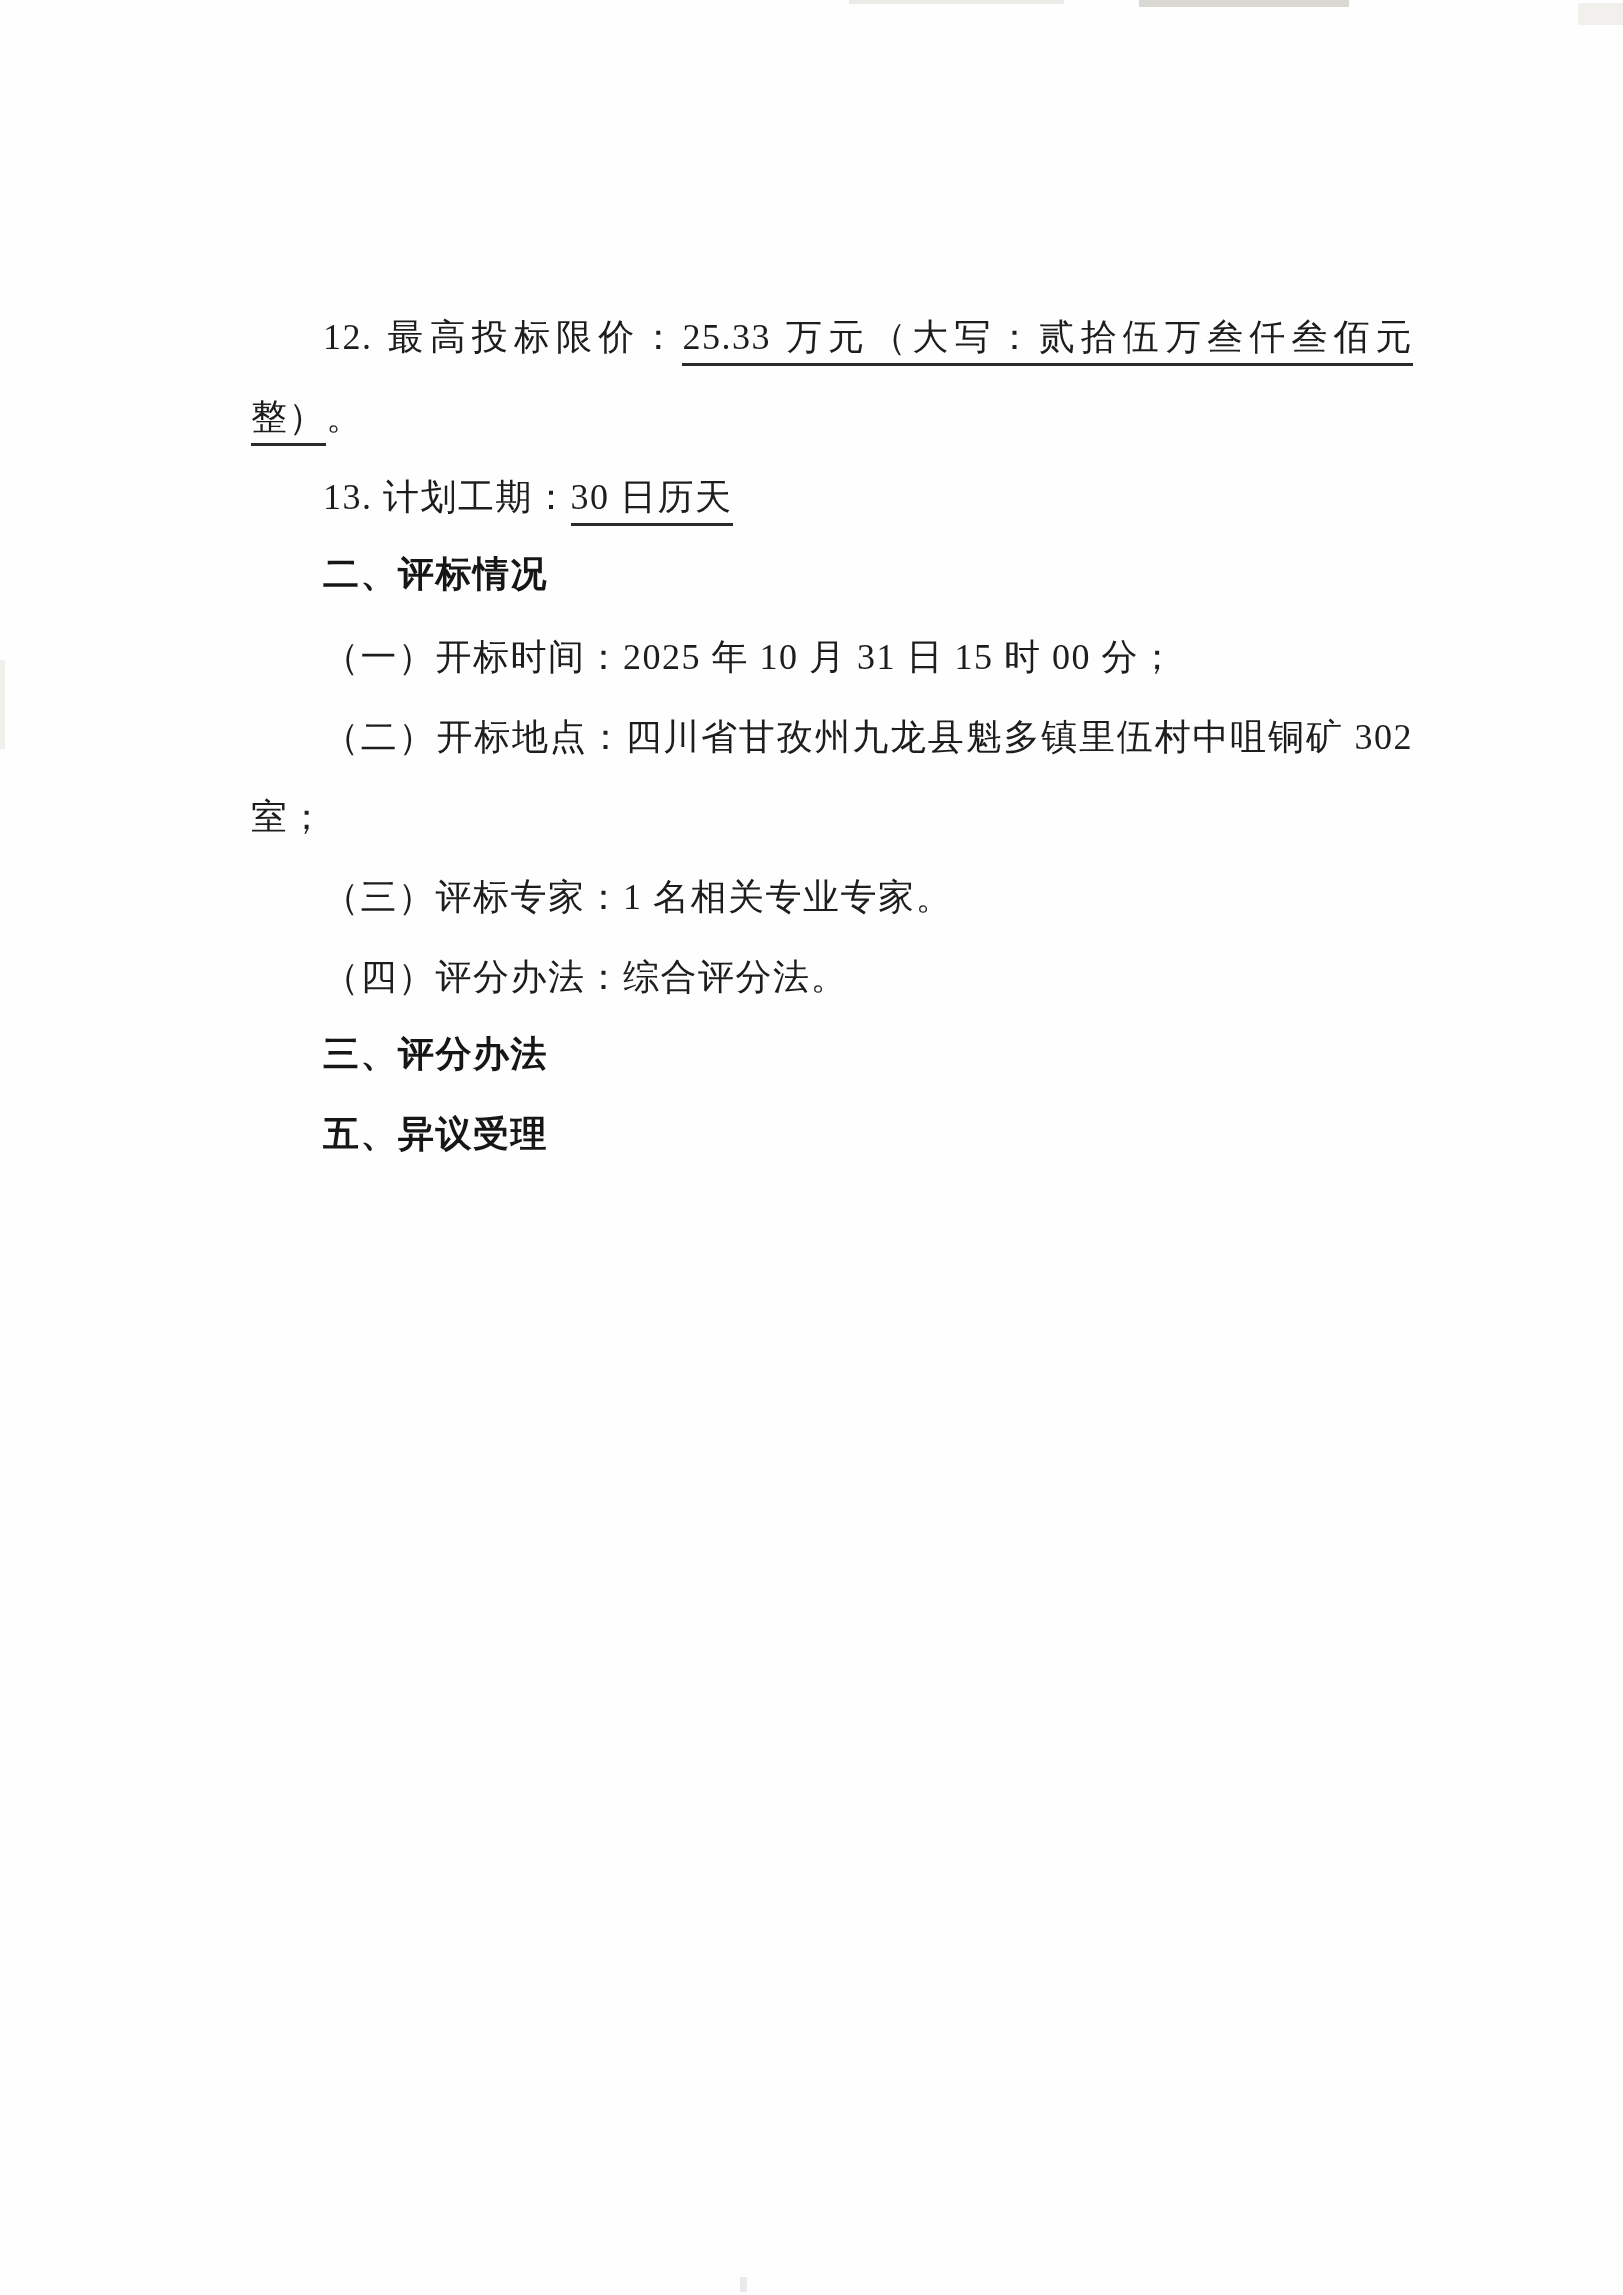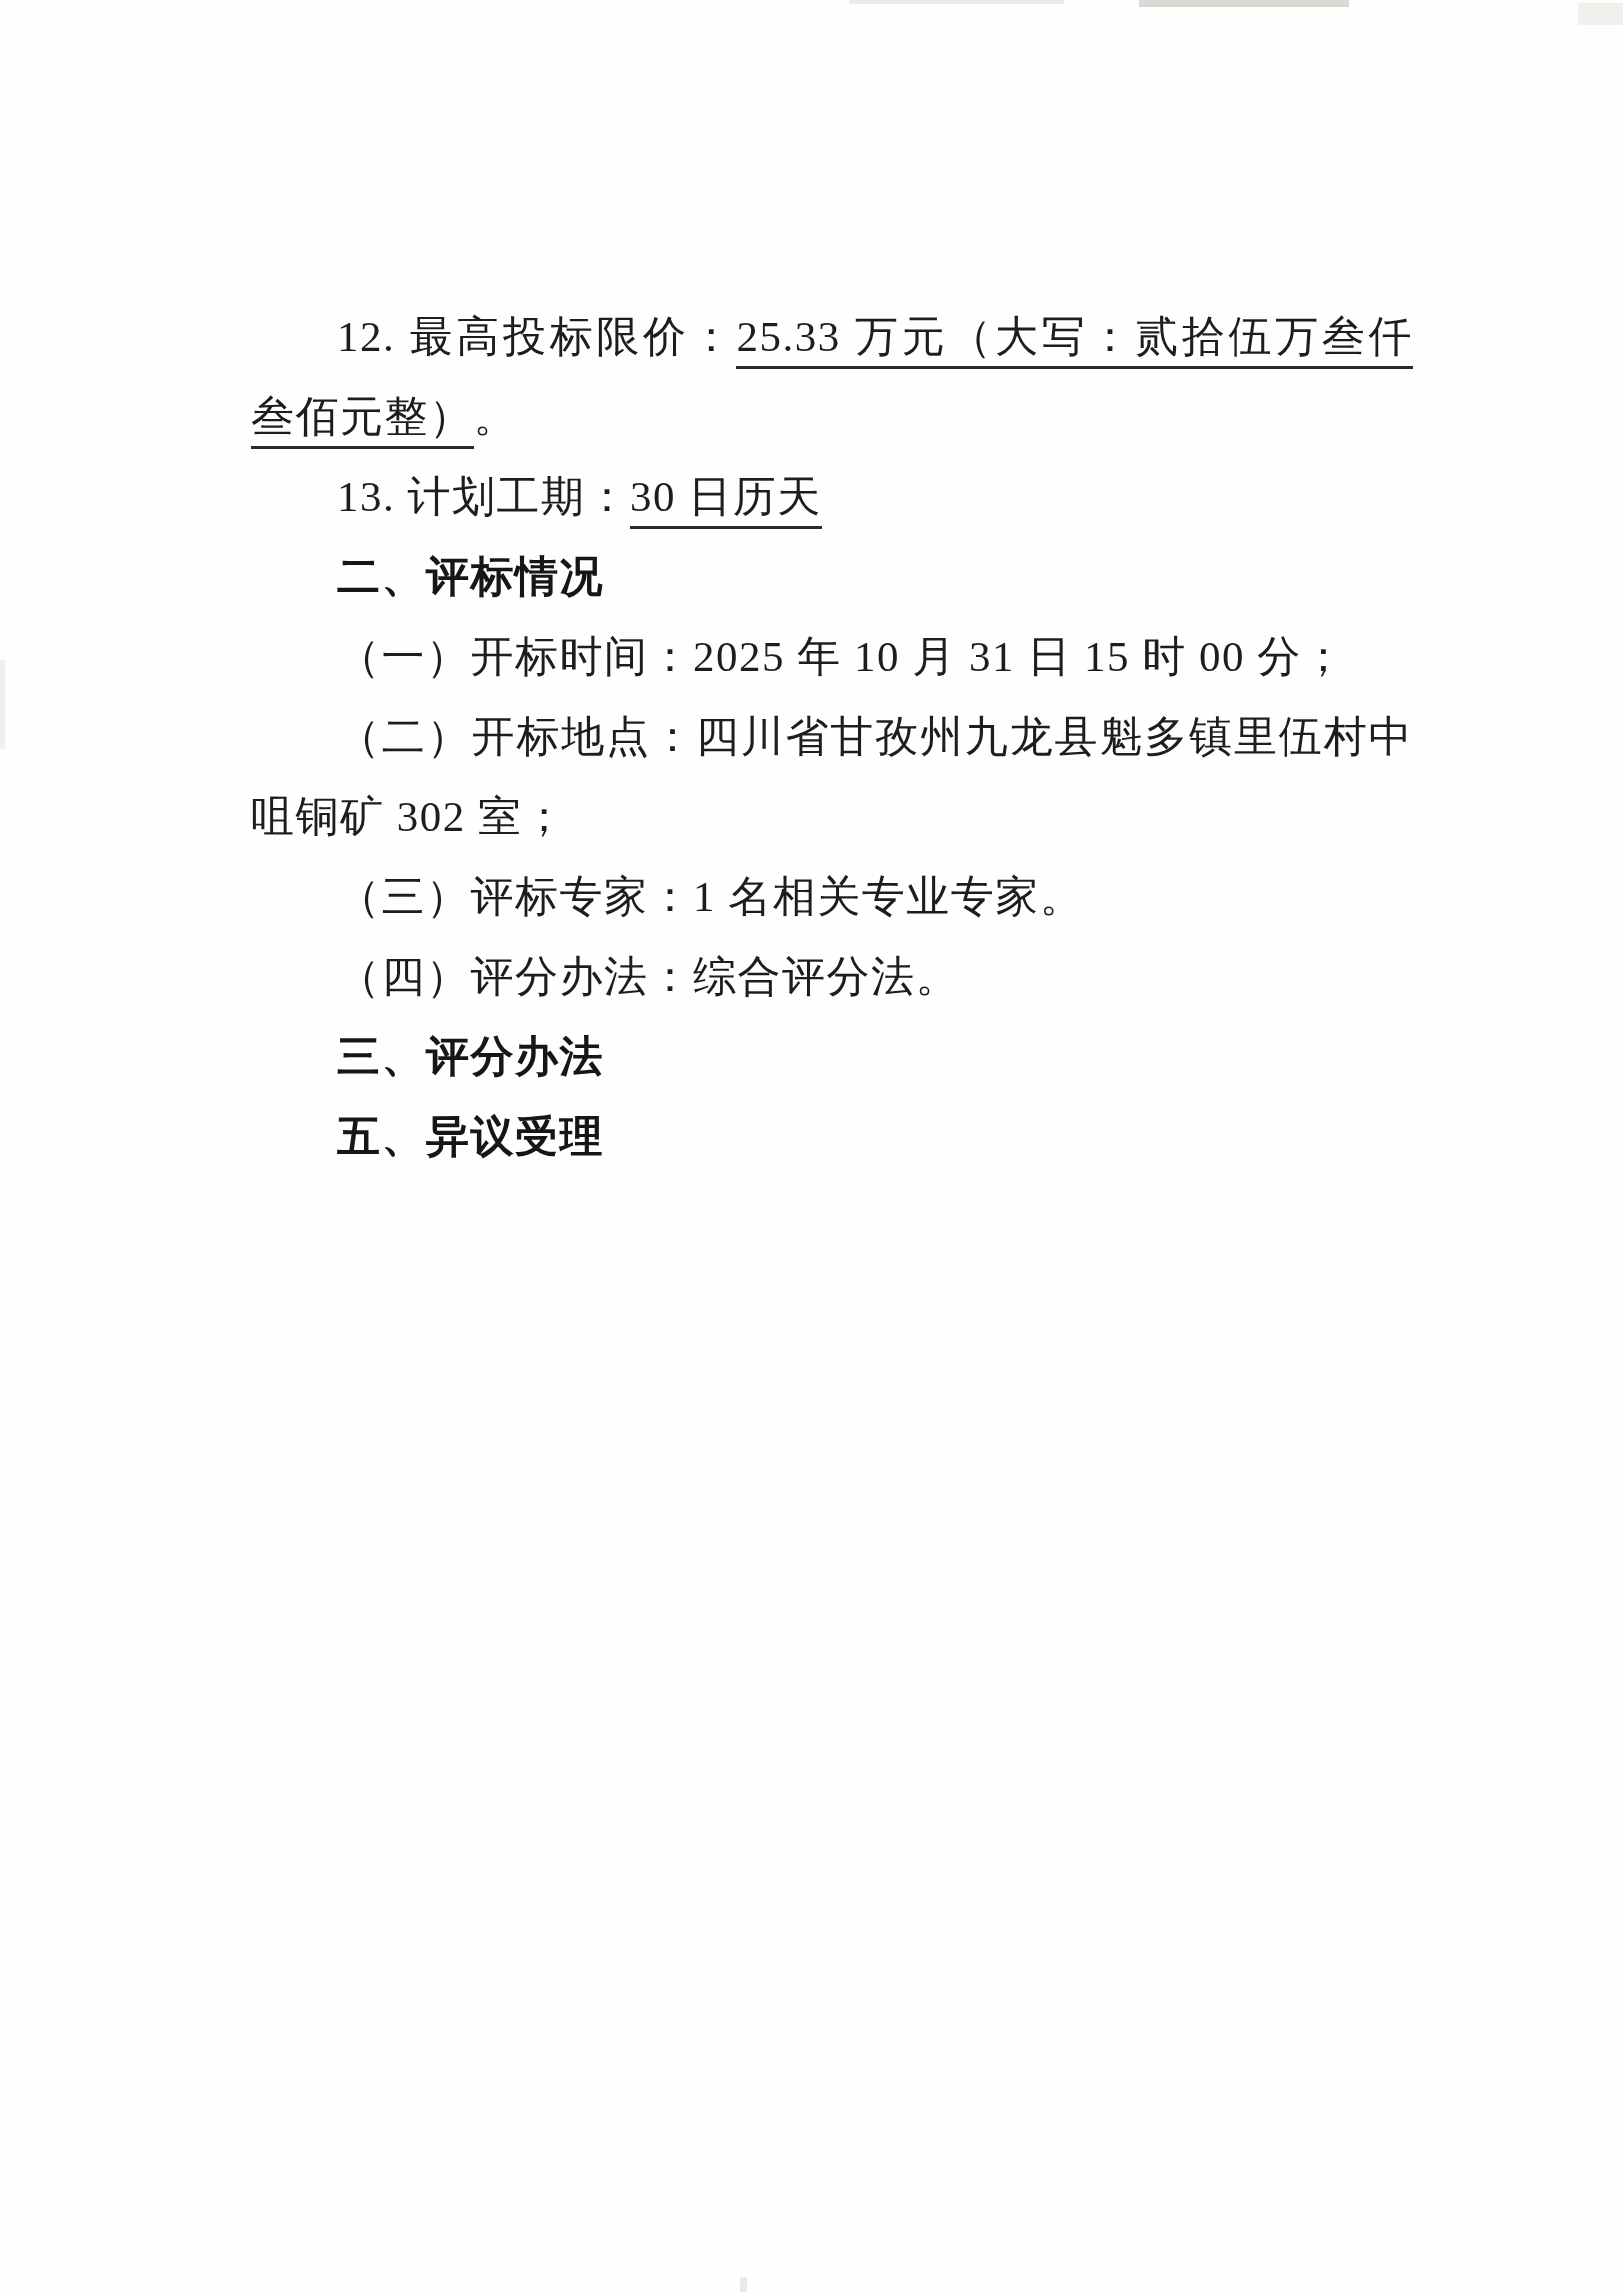"12. 最高投标限价：25.33 万元（大写：贰拾伍万叁仟叁佰元整）。" .doc { font-size: 43px -> 36px }
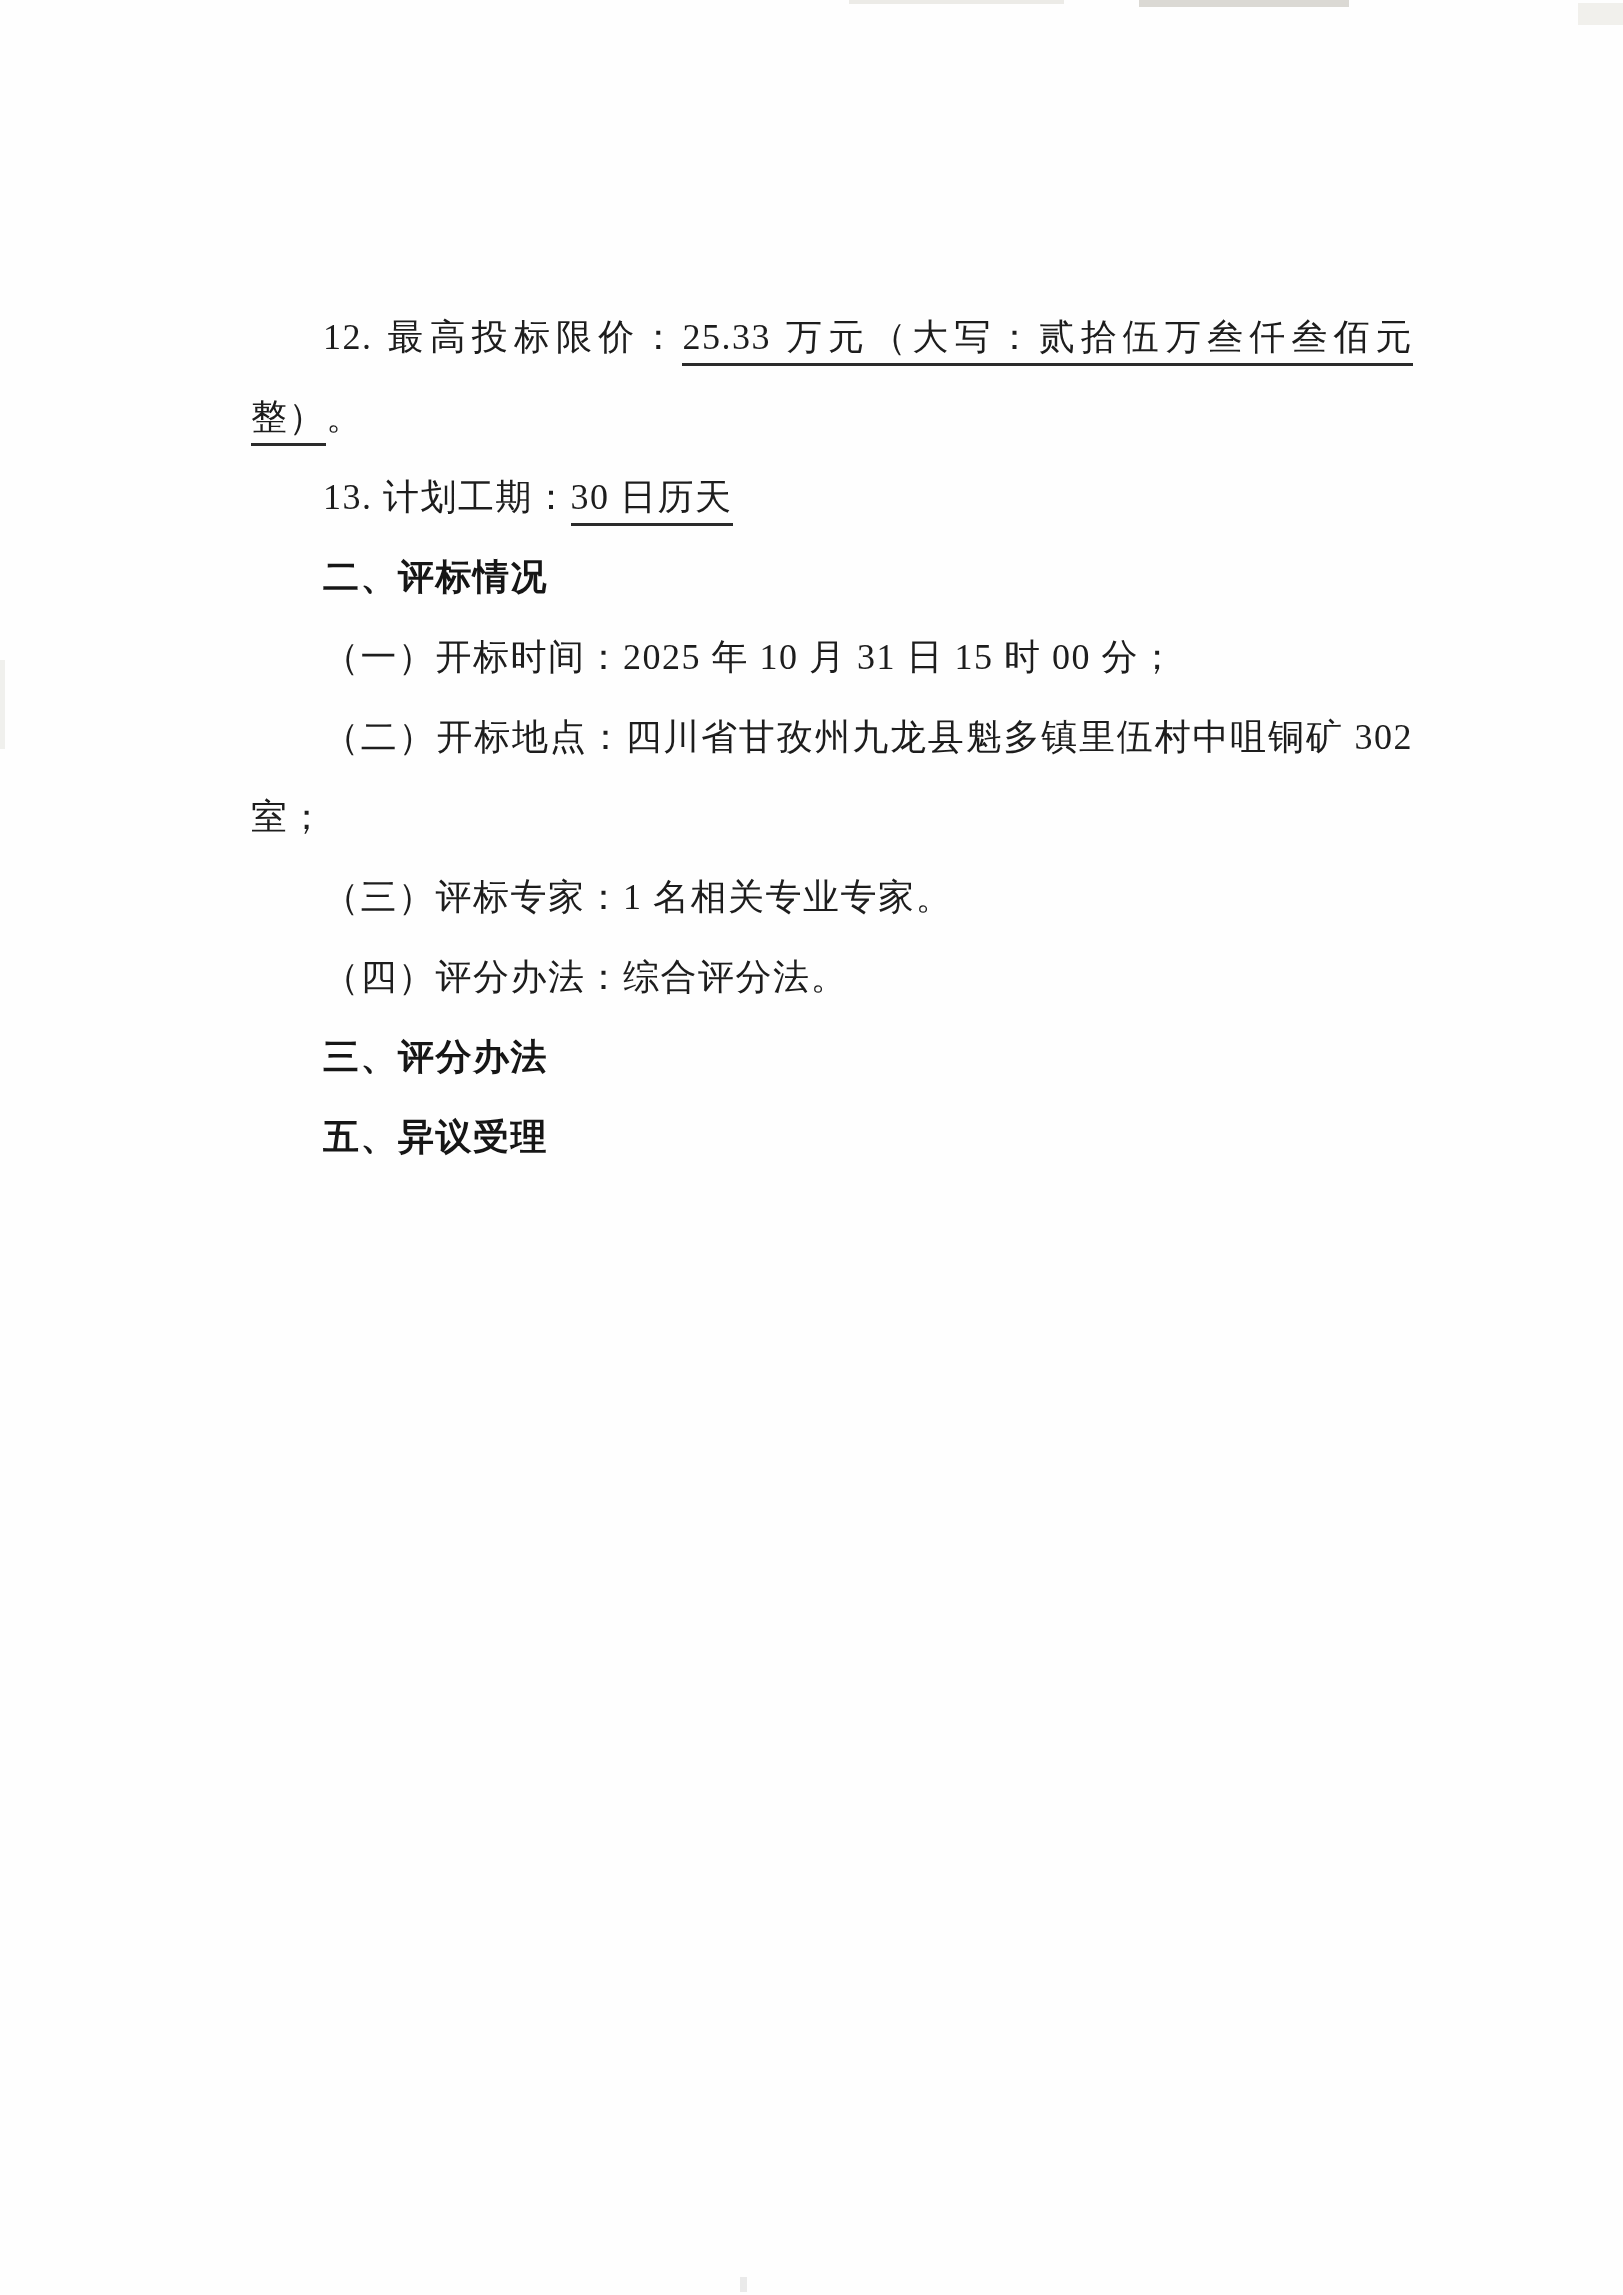"二、评标情况" .heading { font-family: Liberation Serif, serif -> Liberation Mono, monospace }
